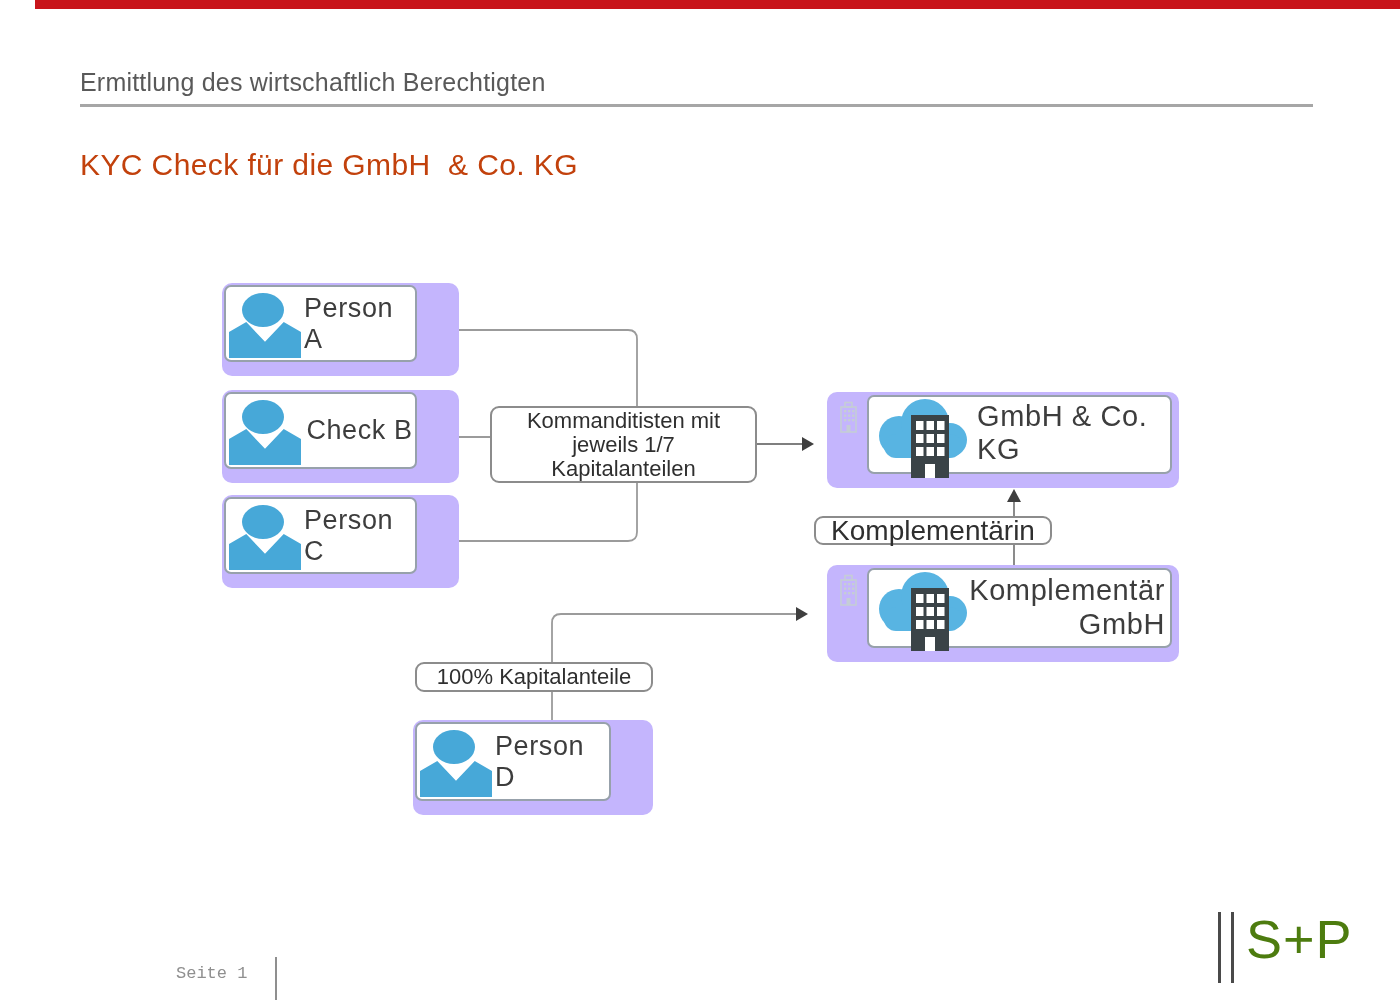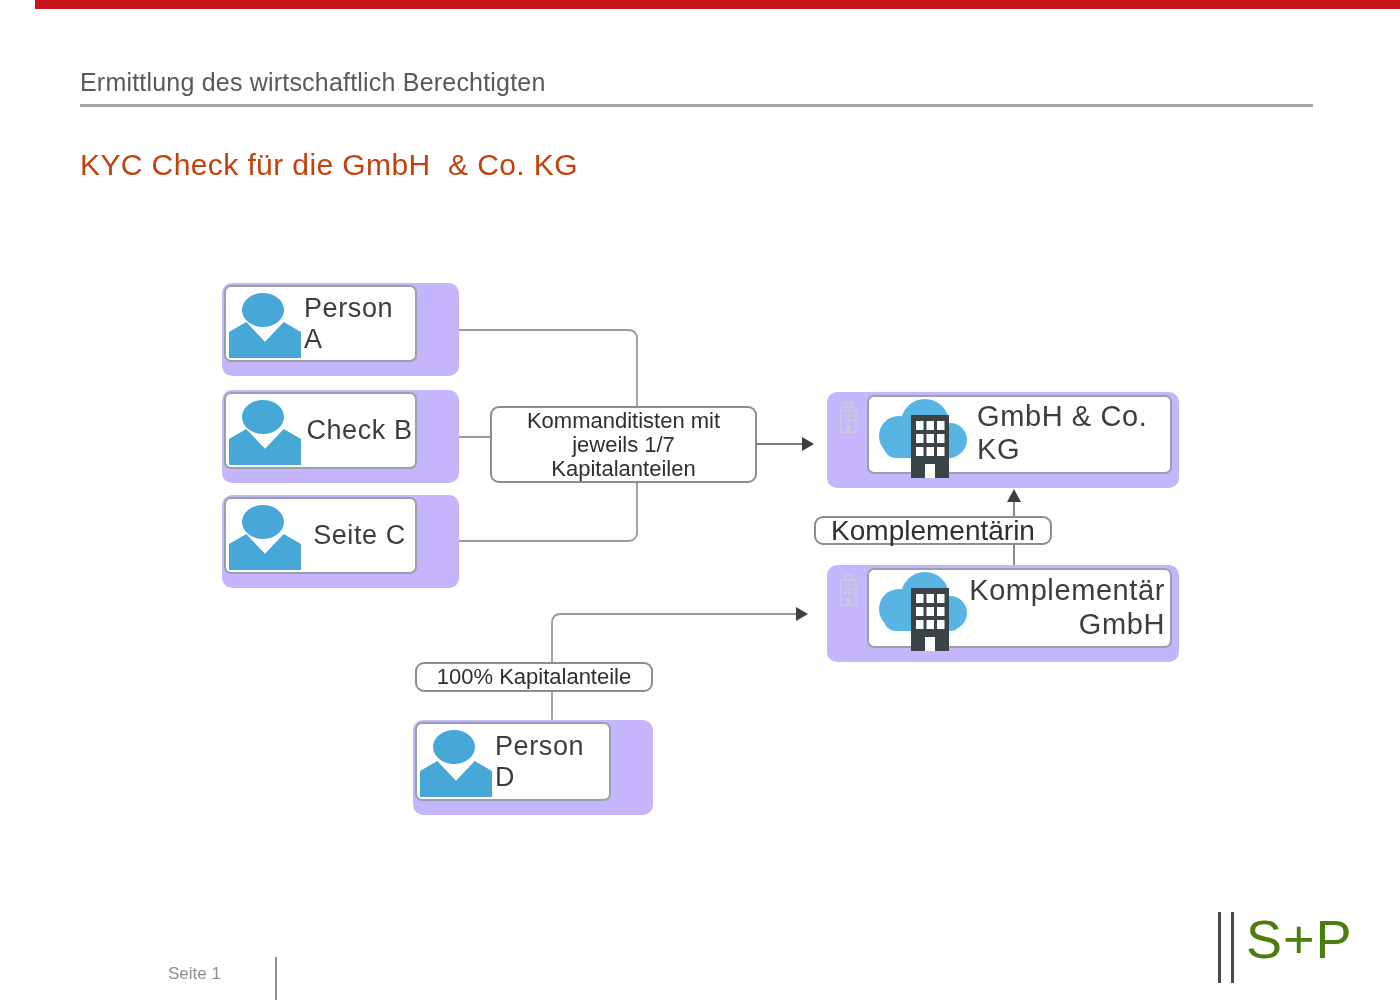"Seite C" div.person-label { text: Seite -> Person }
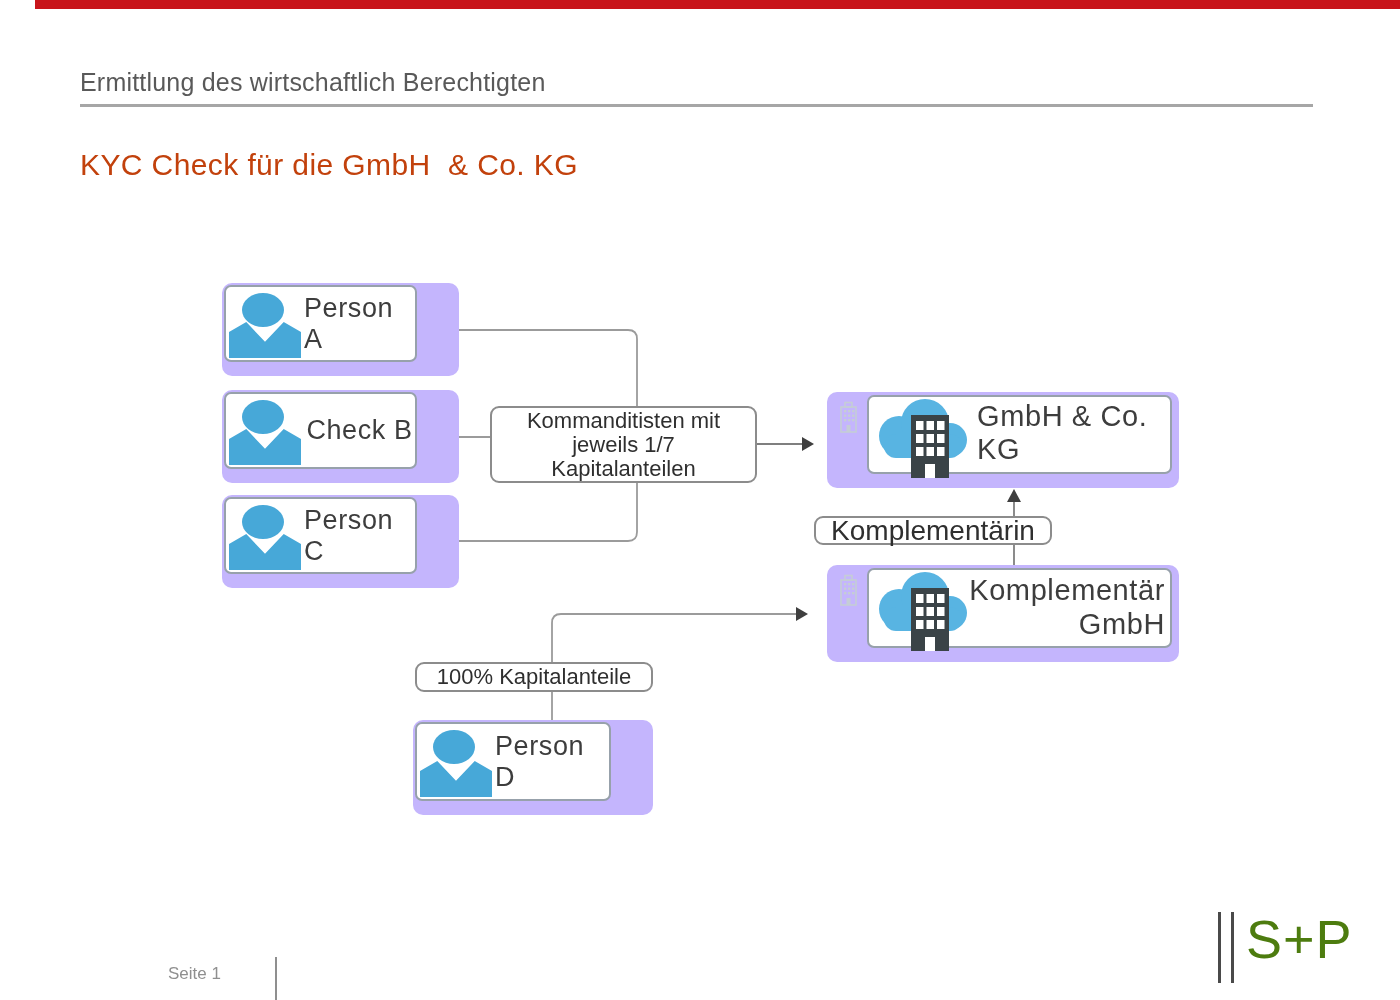"Seite 1" .footer-page { font-family: none -> Liberation Mono, monospace; left: 168px -> 176px }
